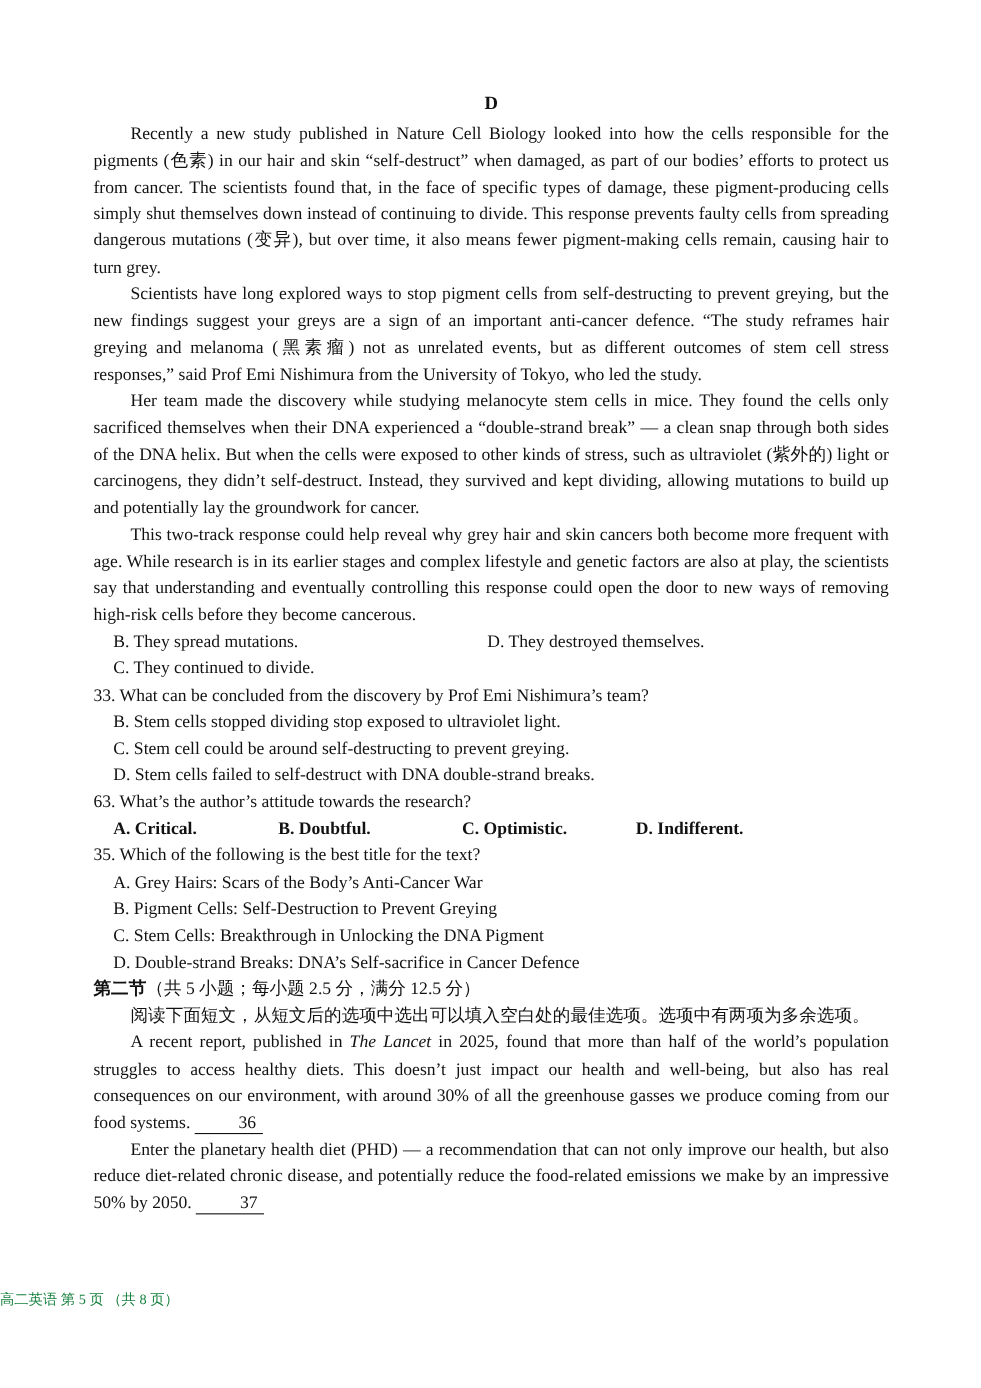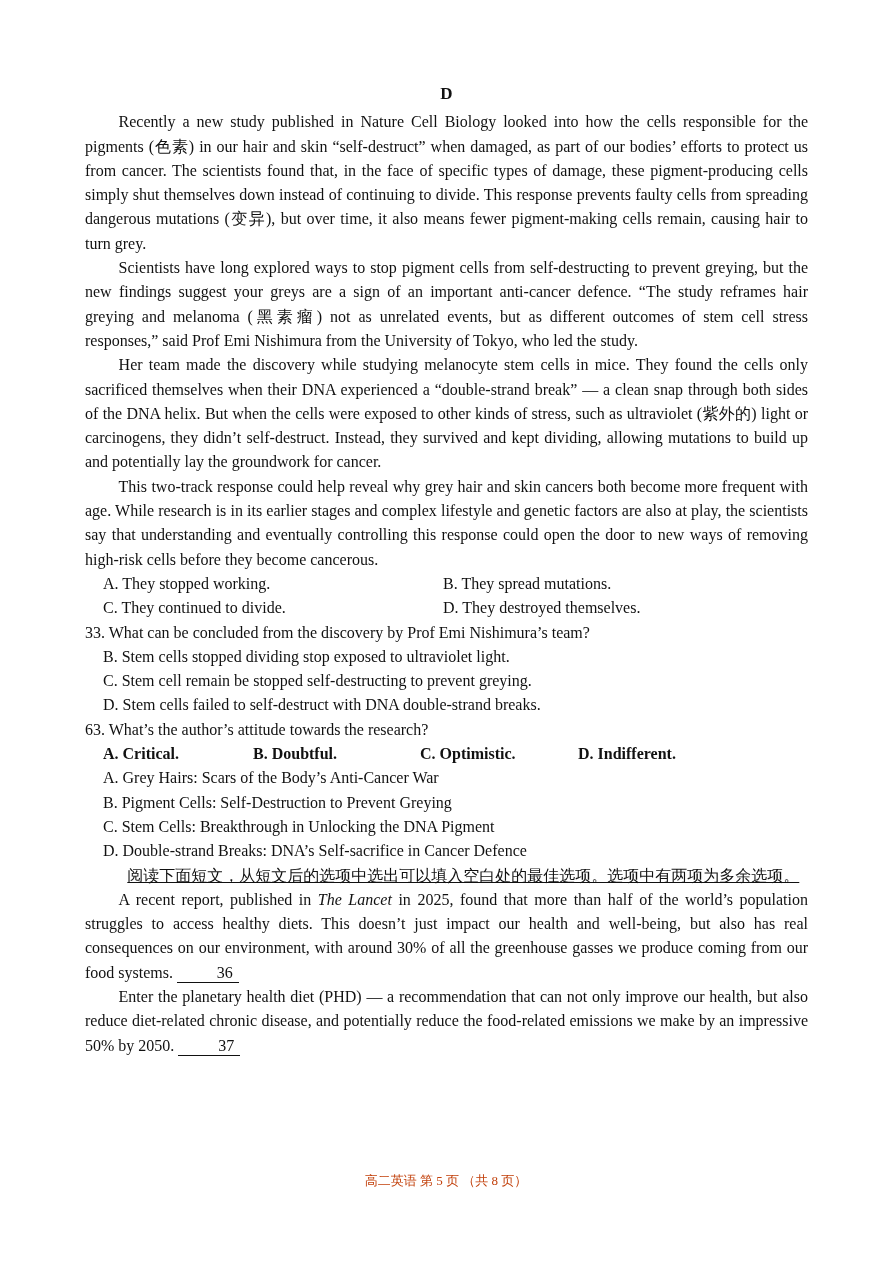"A. They stopped working." span.opt { html: <span>A. They stopped working.</span> -> none }
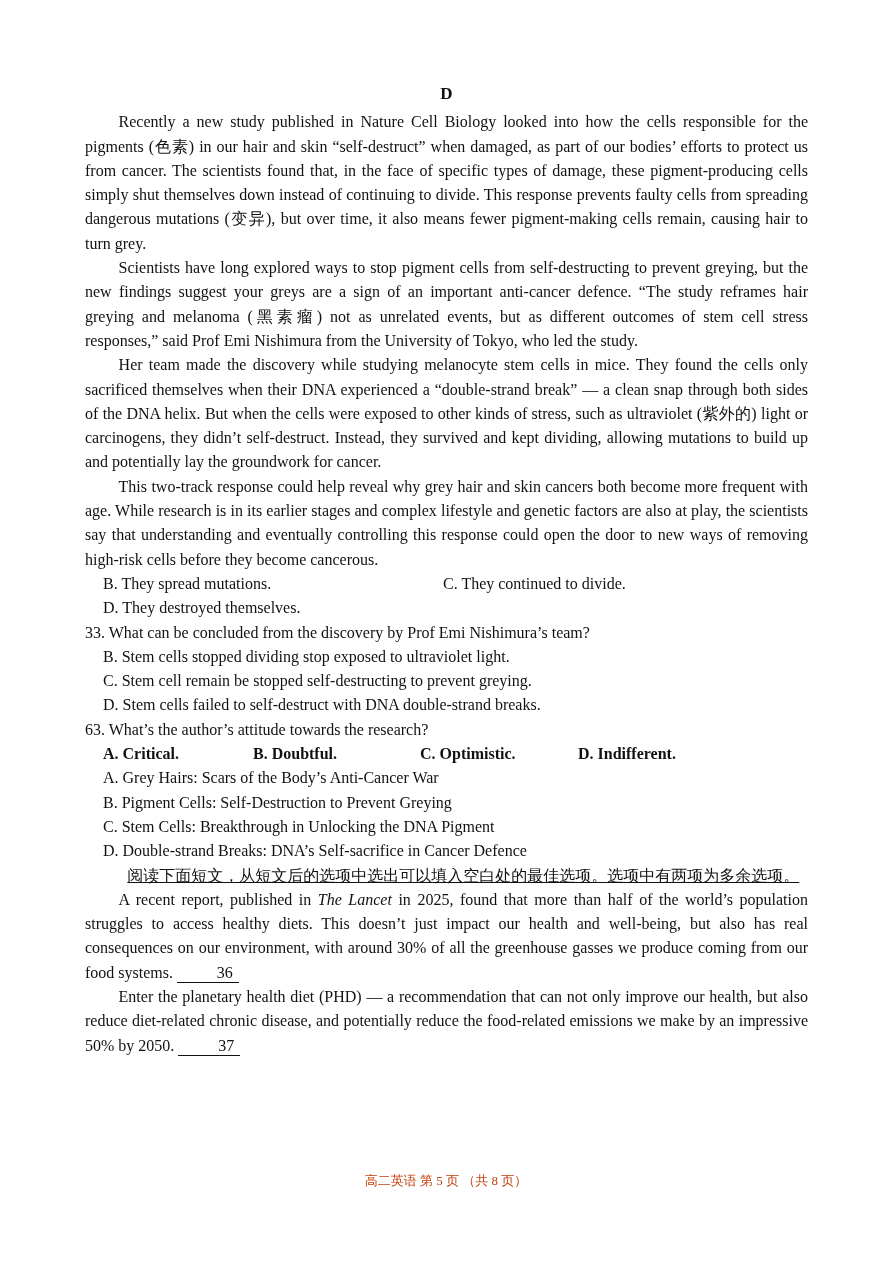"C. They continued to divide." span.opt { order: before "D. They destroyed themselves." -> after "D. They destroyed themselves." }
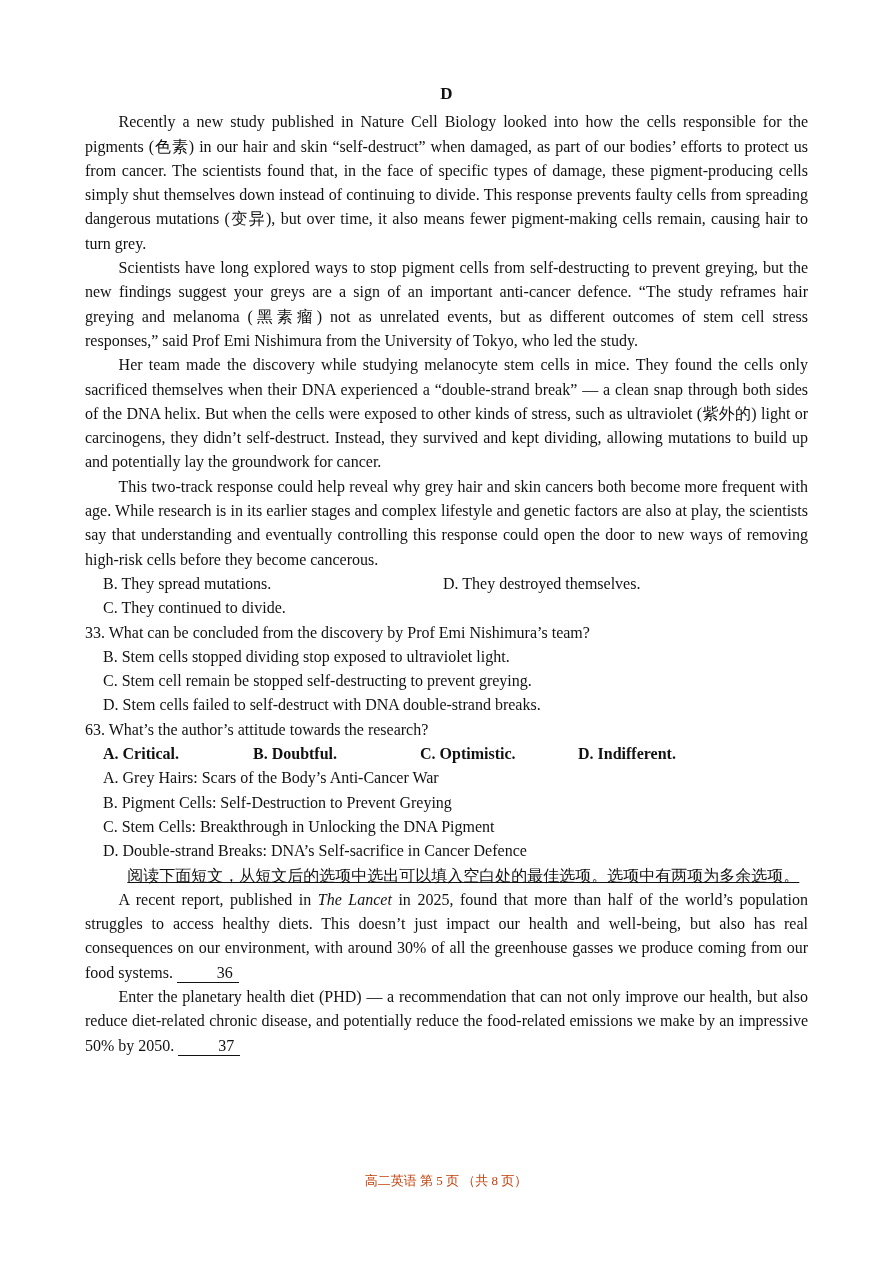"C. Stem cell remain be" span.opt { text: remain be stopped -> could be around }
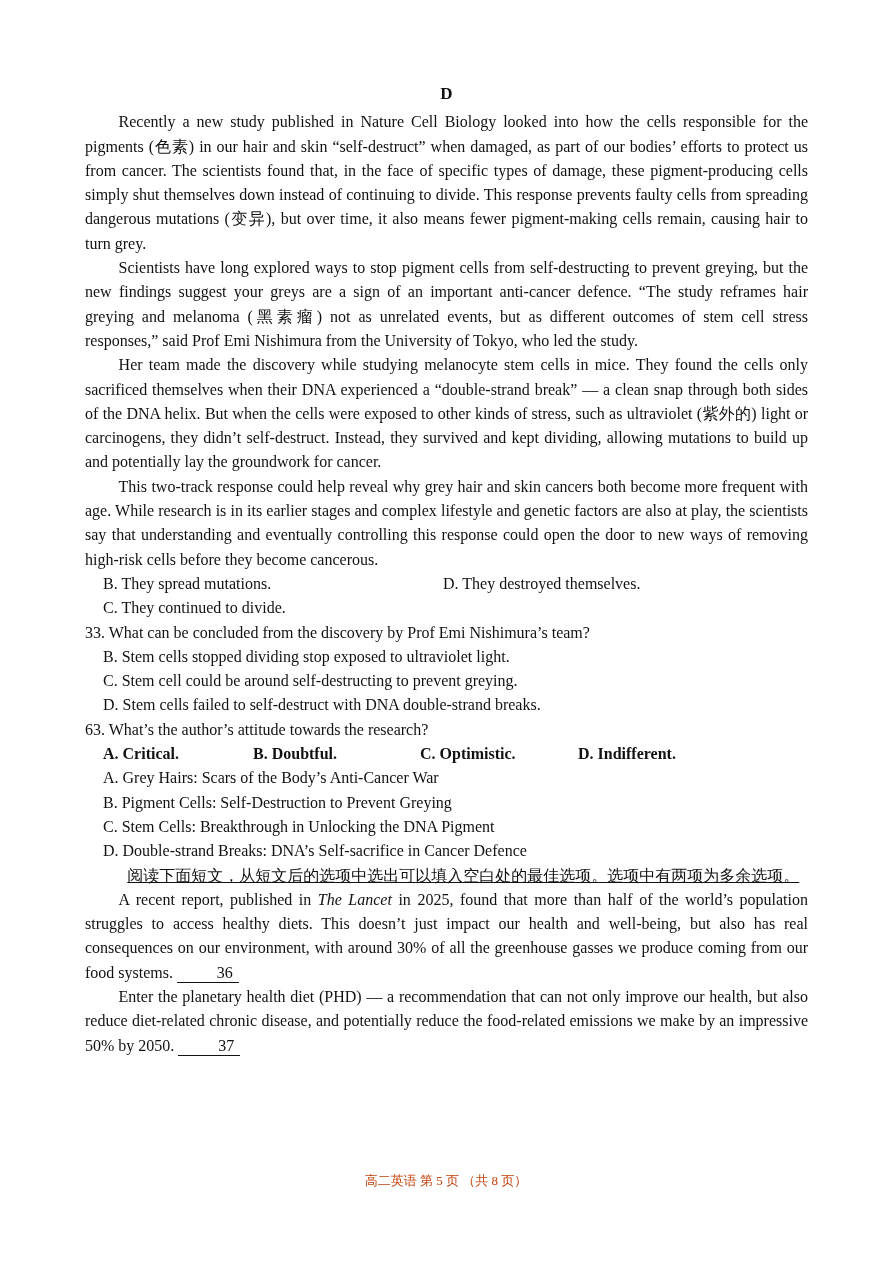"35. Which of the following" p.stem { html: none -> <p>35. Which of the following is the best title for the text?</p> }
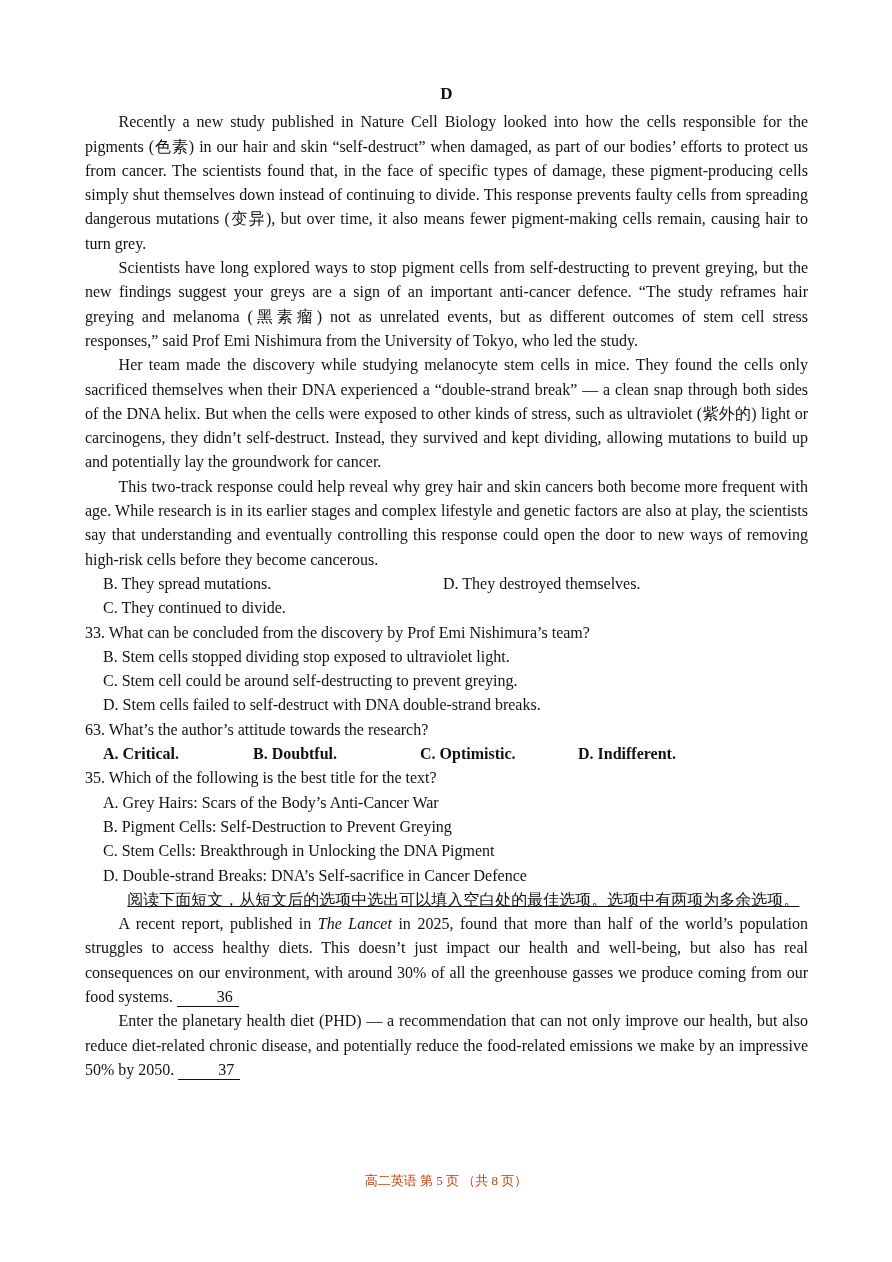"第二节（共 5 小题；每小题 2.5 分，满分" p.cn-heading { html: none -> <p><span>第二节</span><span>（共 5 小题；每小题 2.5 分，满分 12.5 分）</span></p> }
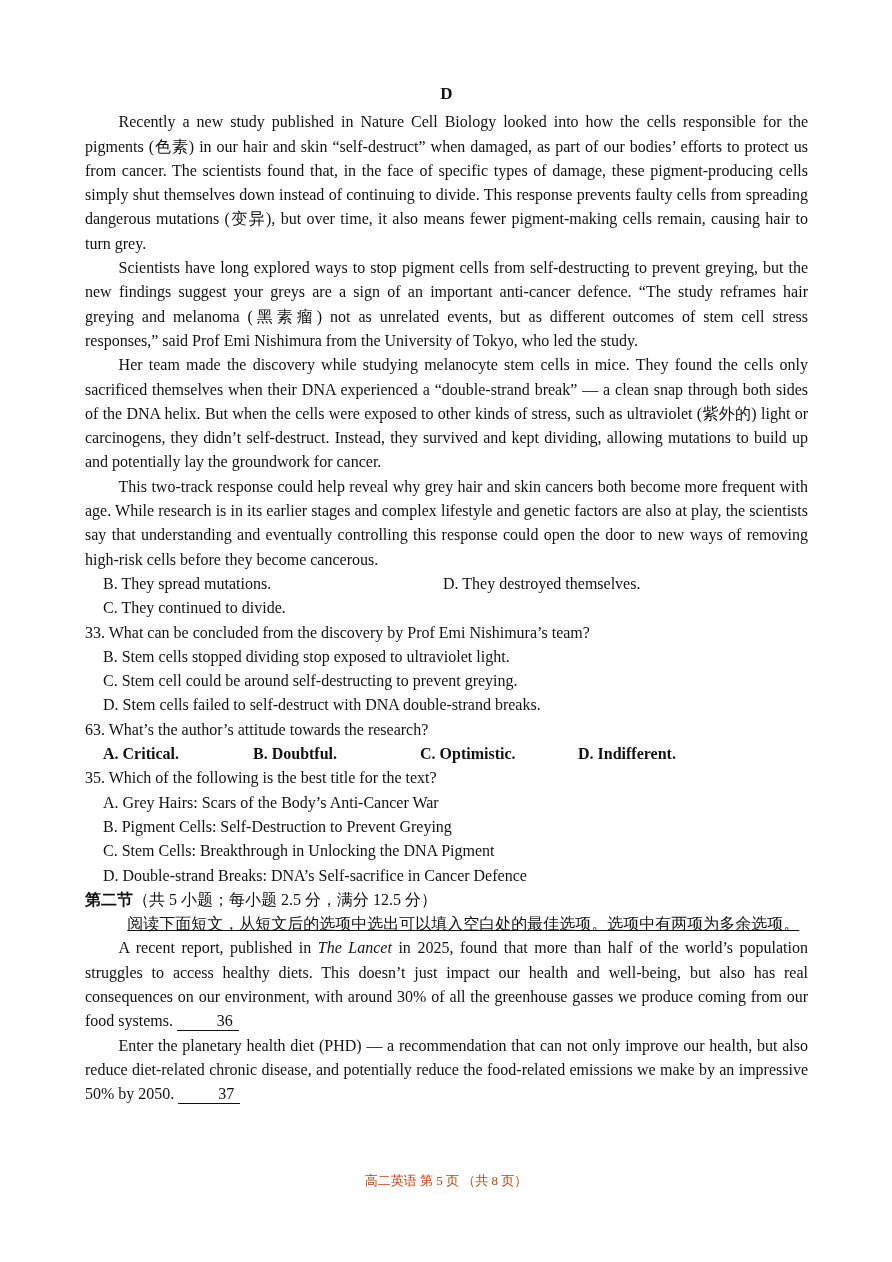"阅读下面短文，从短文后的选项中选出可以填入空白处的最佳选项。选项中有两项为多余选" .cn-instruction { text-align: center -> left; text-decoration: underline -> none }
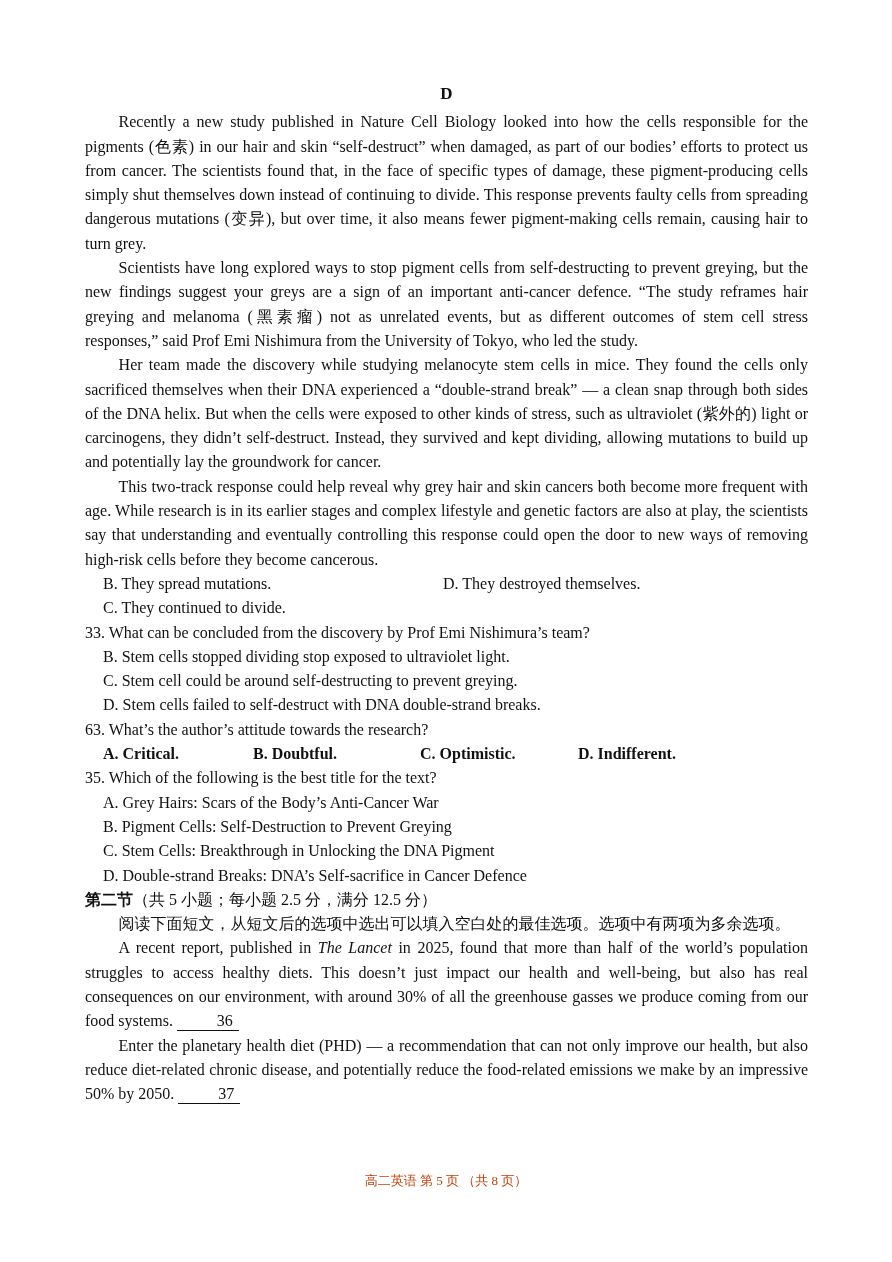"高二英语 第 5 页 （共" .footer { color: #c2410c -> #15803d; text-align: center -> none }
